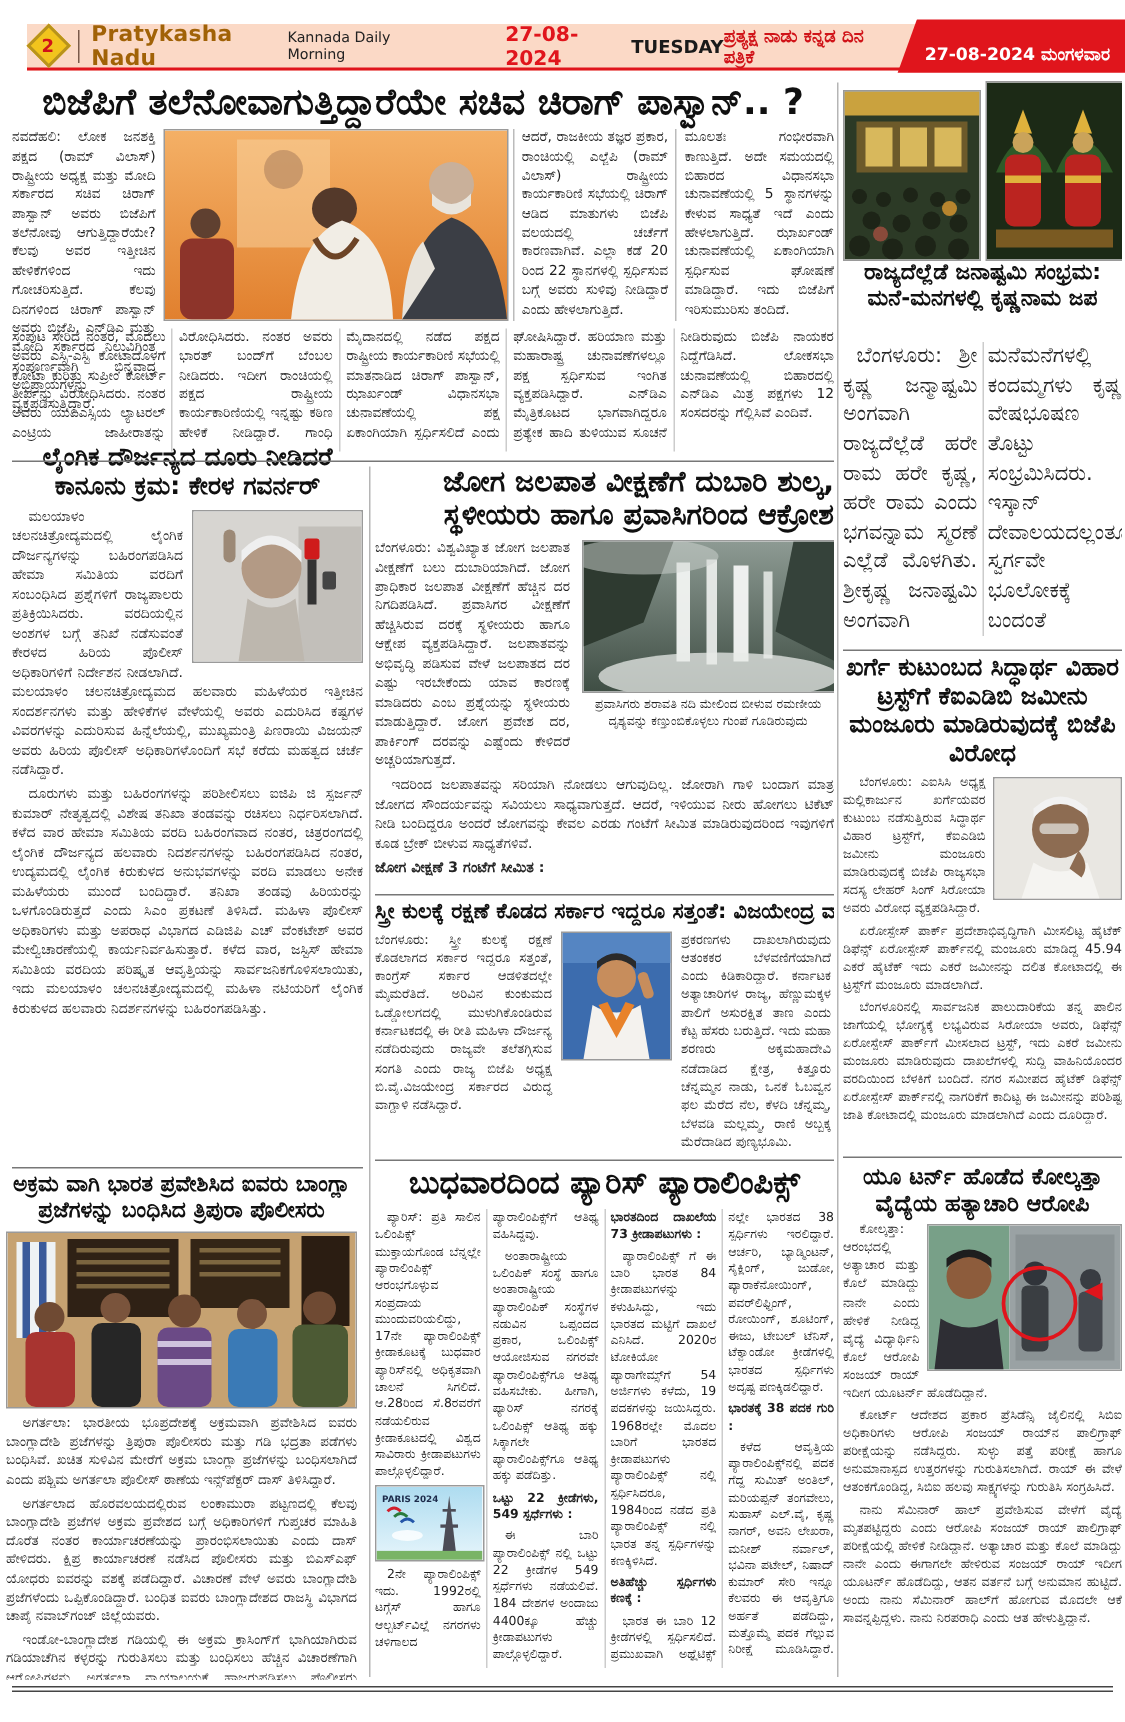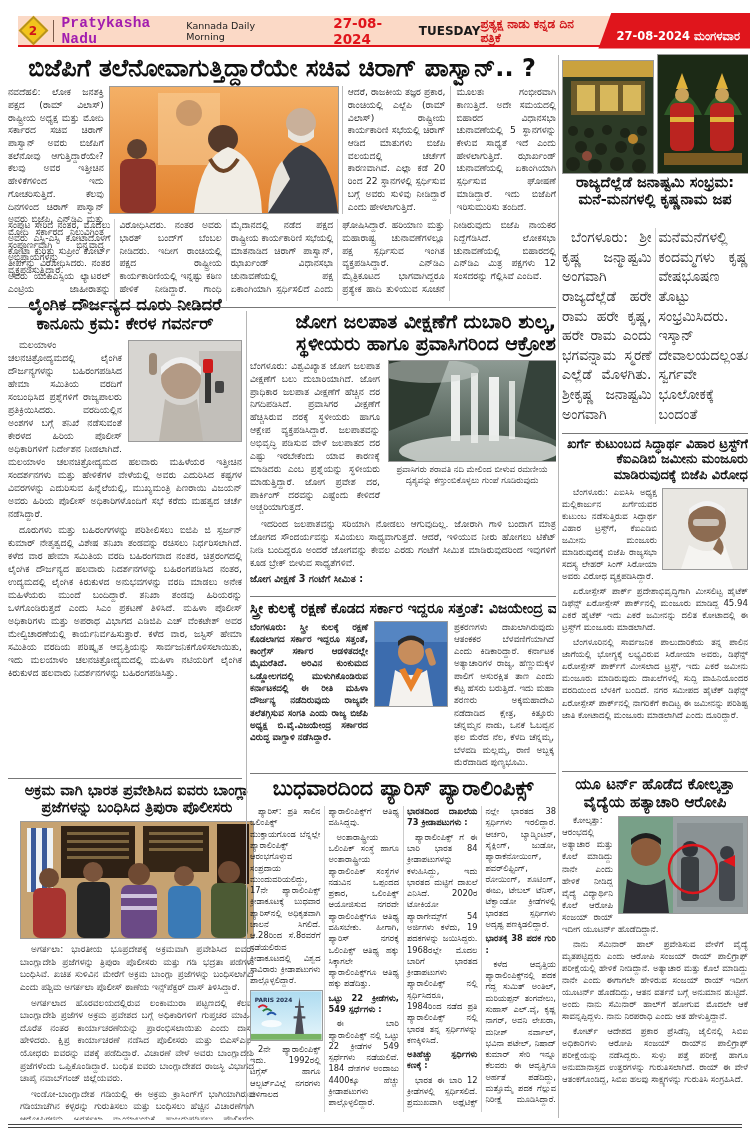"Pratykasha Nadu" .paper-name { color: #a21caf -> #a16207; font-family: Liberation Mono, monospace -> none }
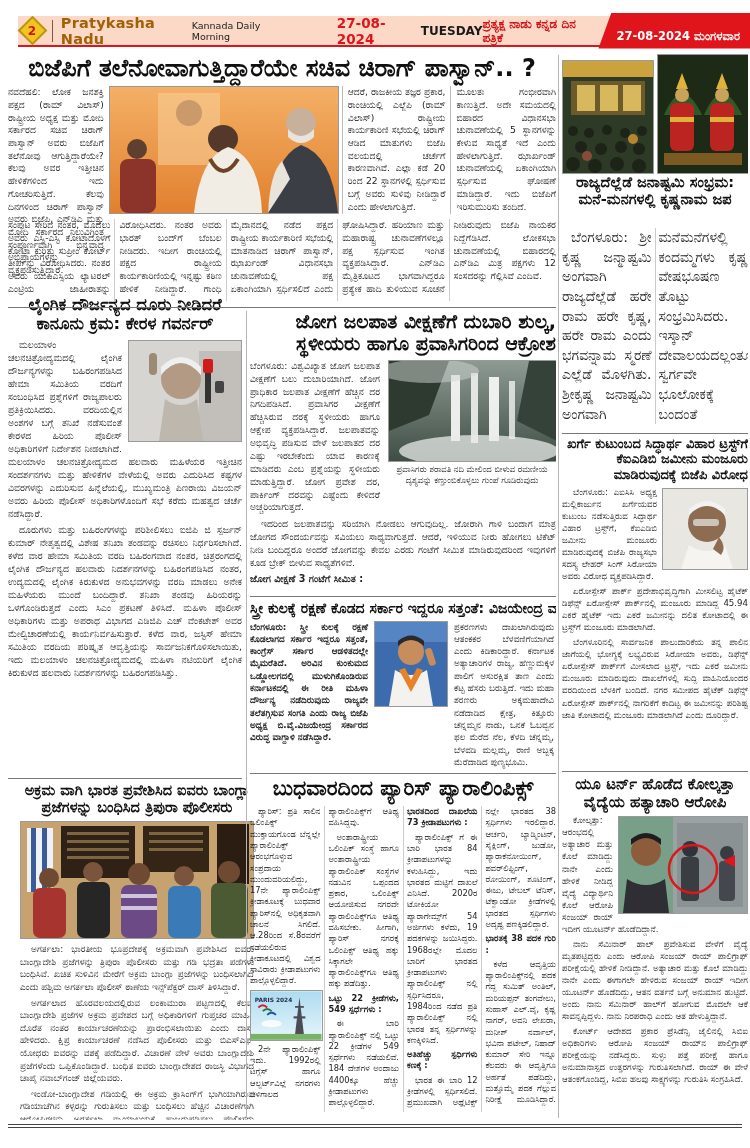"ಖರ್ಗೆ ಕುಟುಂಬದ ಸಿದ್ಧಾರ್ಥ ವಿಹಾರ ಟ್ರಸ್ಟ್‌ಗೆ" .kharge-headline { font-size: 13px -> 16px; text-align: right -> none }
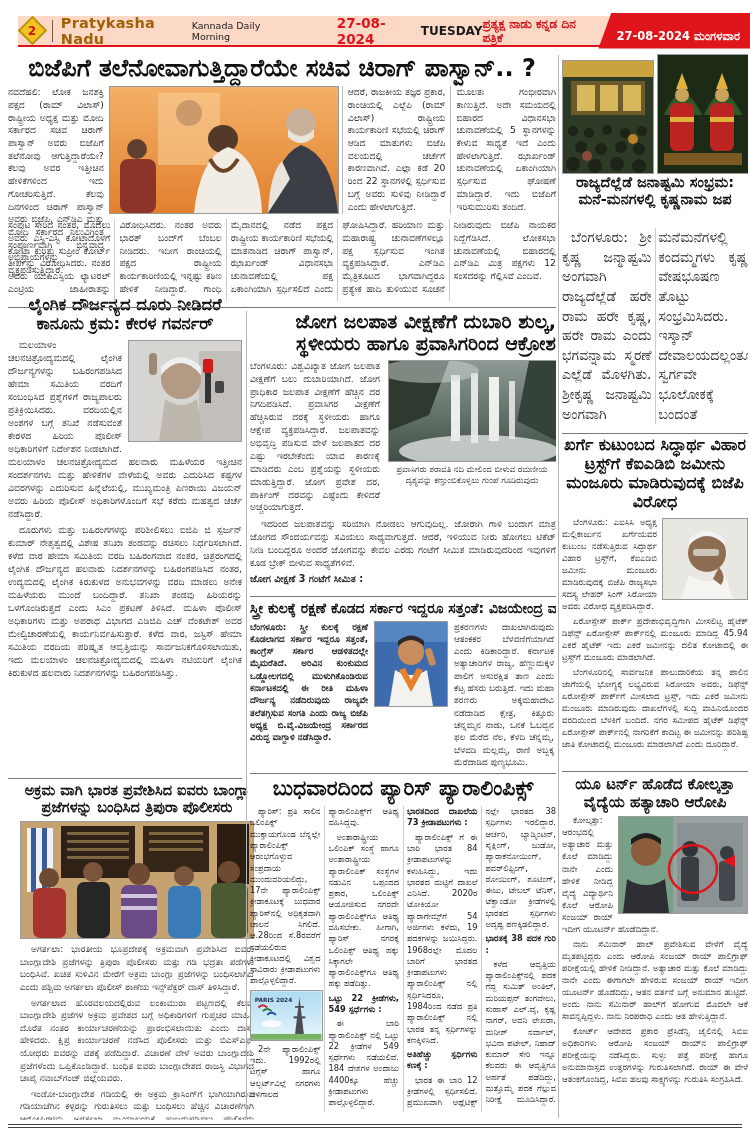"ಬೆಂಗಳೂರು: ಸ್ತ್ರೀ ಕುಲಕ್ಕೆ ರಕ್ಷಣೆ ಕೊಡಲಾಗದ" .vij-col1 { font-weight: bold -> none }
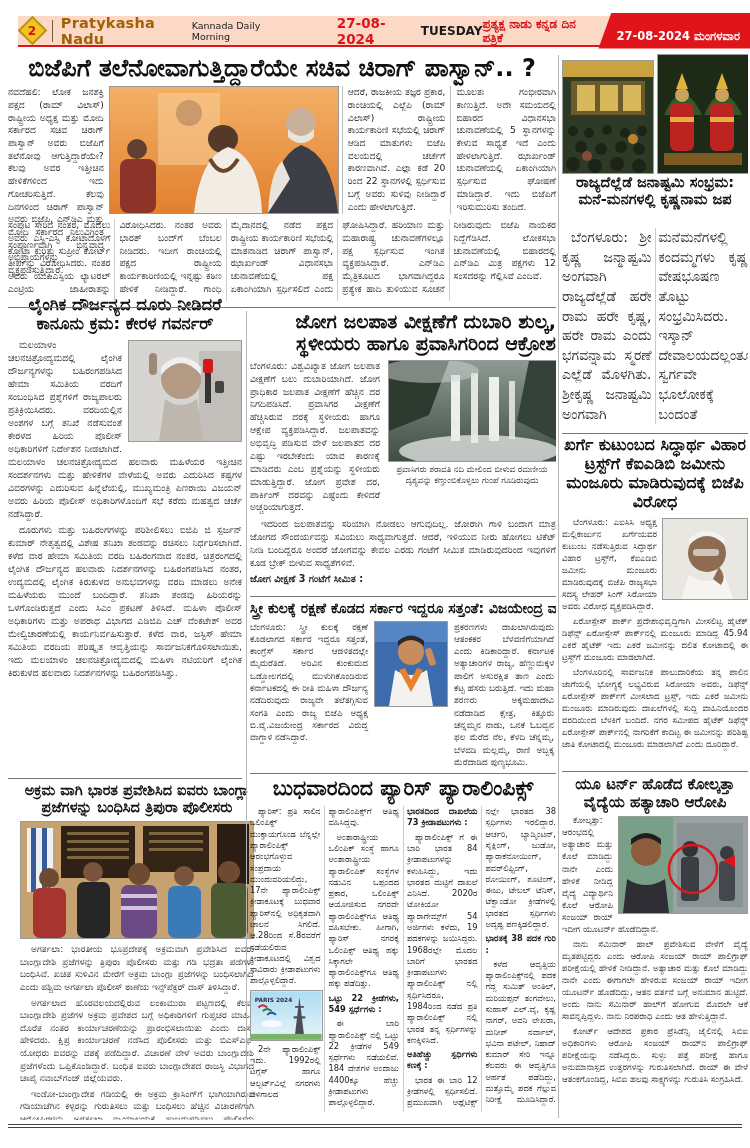"ಅಕ್ರಮ ವಾಗಿ ಭಾರತ ಪ್ರವೇಶಿಸಿದ ಐವರು" section.art { left: 20px -> 4px }
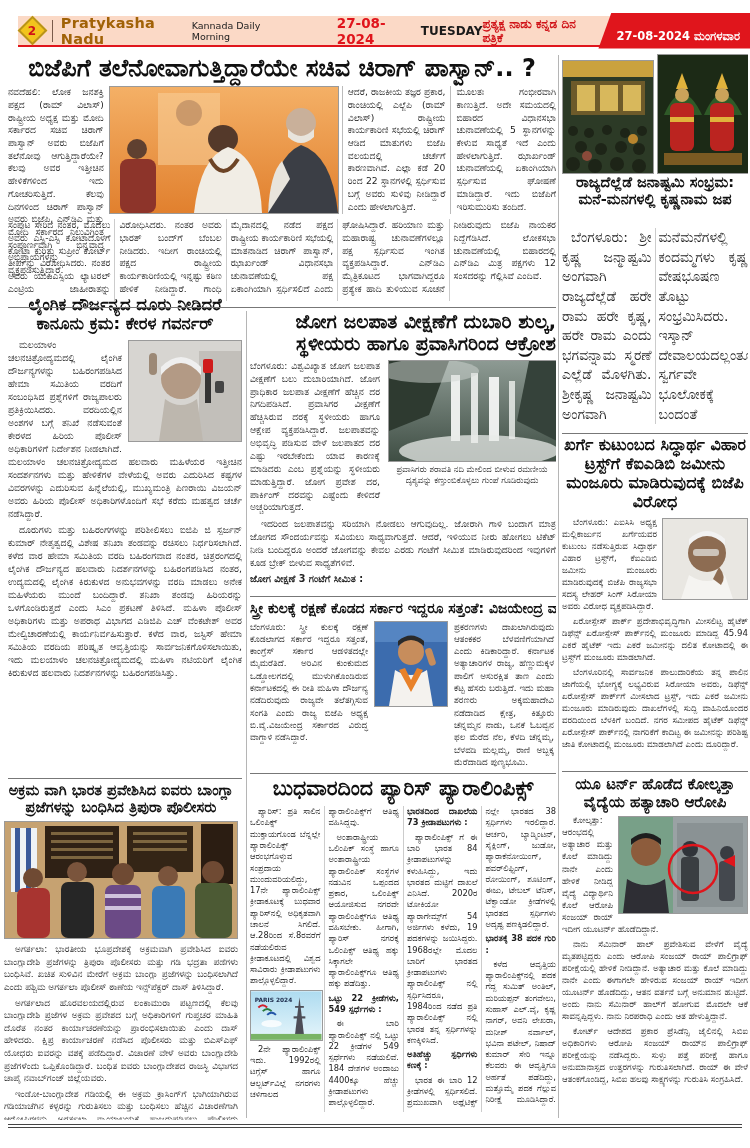"ನಾನು ಸೆಮಿನಾರ್ ಹಾಲ್ ಪ್ರವೇಶಿಸುವ ವೇಳೆಗೆ" p { order: before "ಕೋರ್ಟ್ ಆದೇಶದ ಪ್ರಕಾರ ಪ್ರೆಸಿಡೆನ್ಸಿ" -> after "ಕೋರ್ಟ್ ಆದೇಶದ ಪ್ರಕಾರ ಪ್ರೆಸಿಡೆನ್ಸಿ" }
